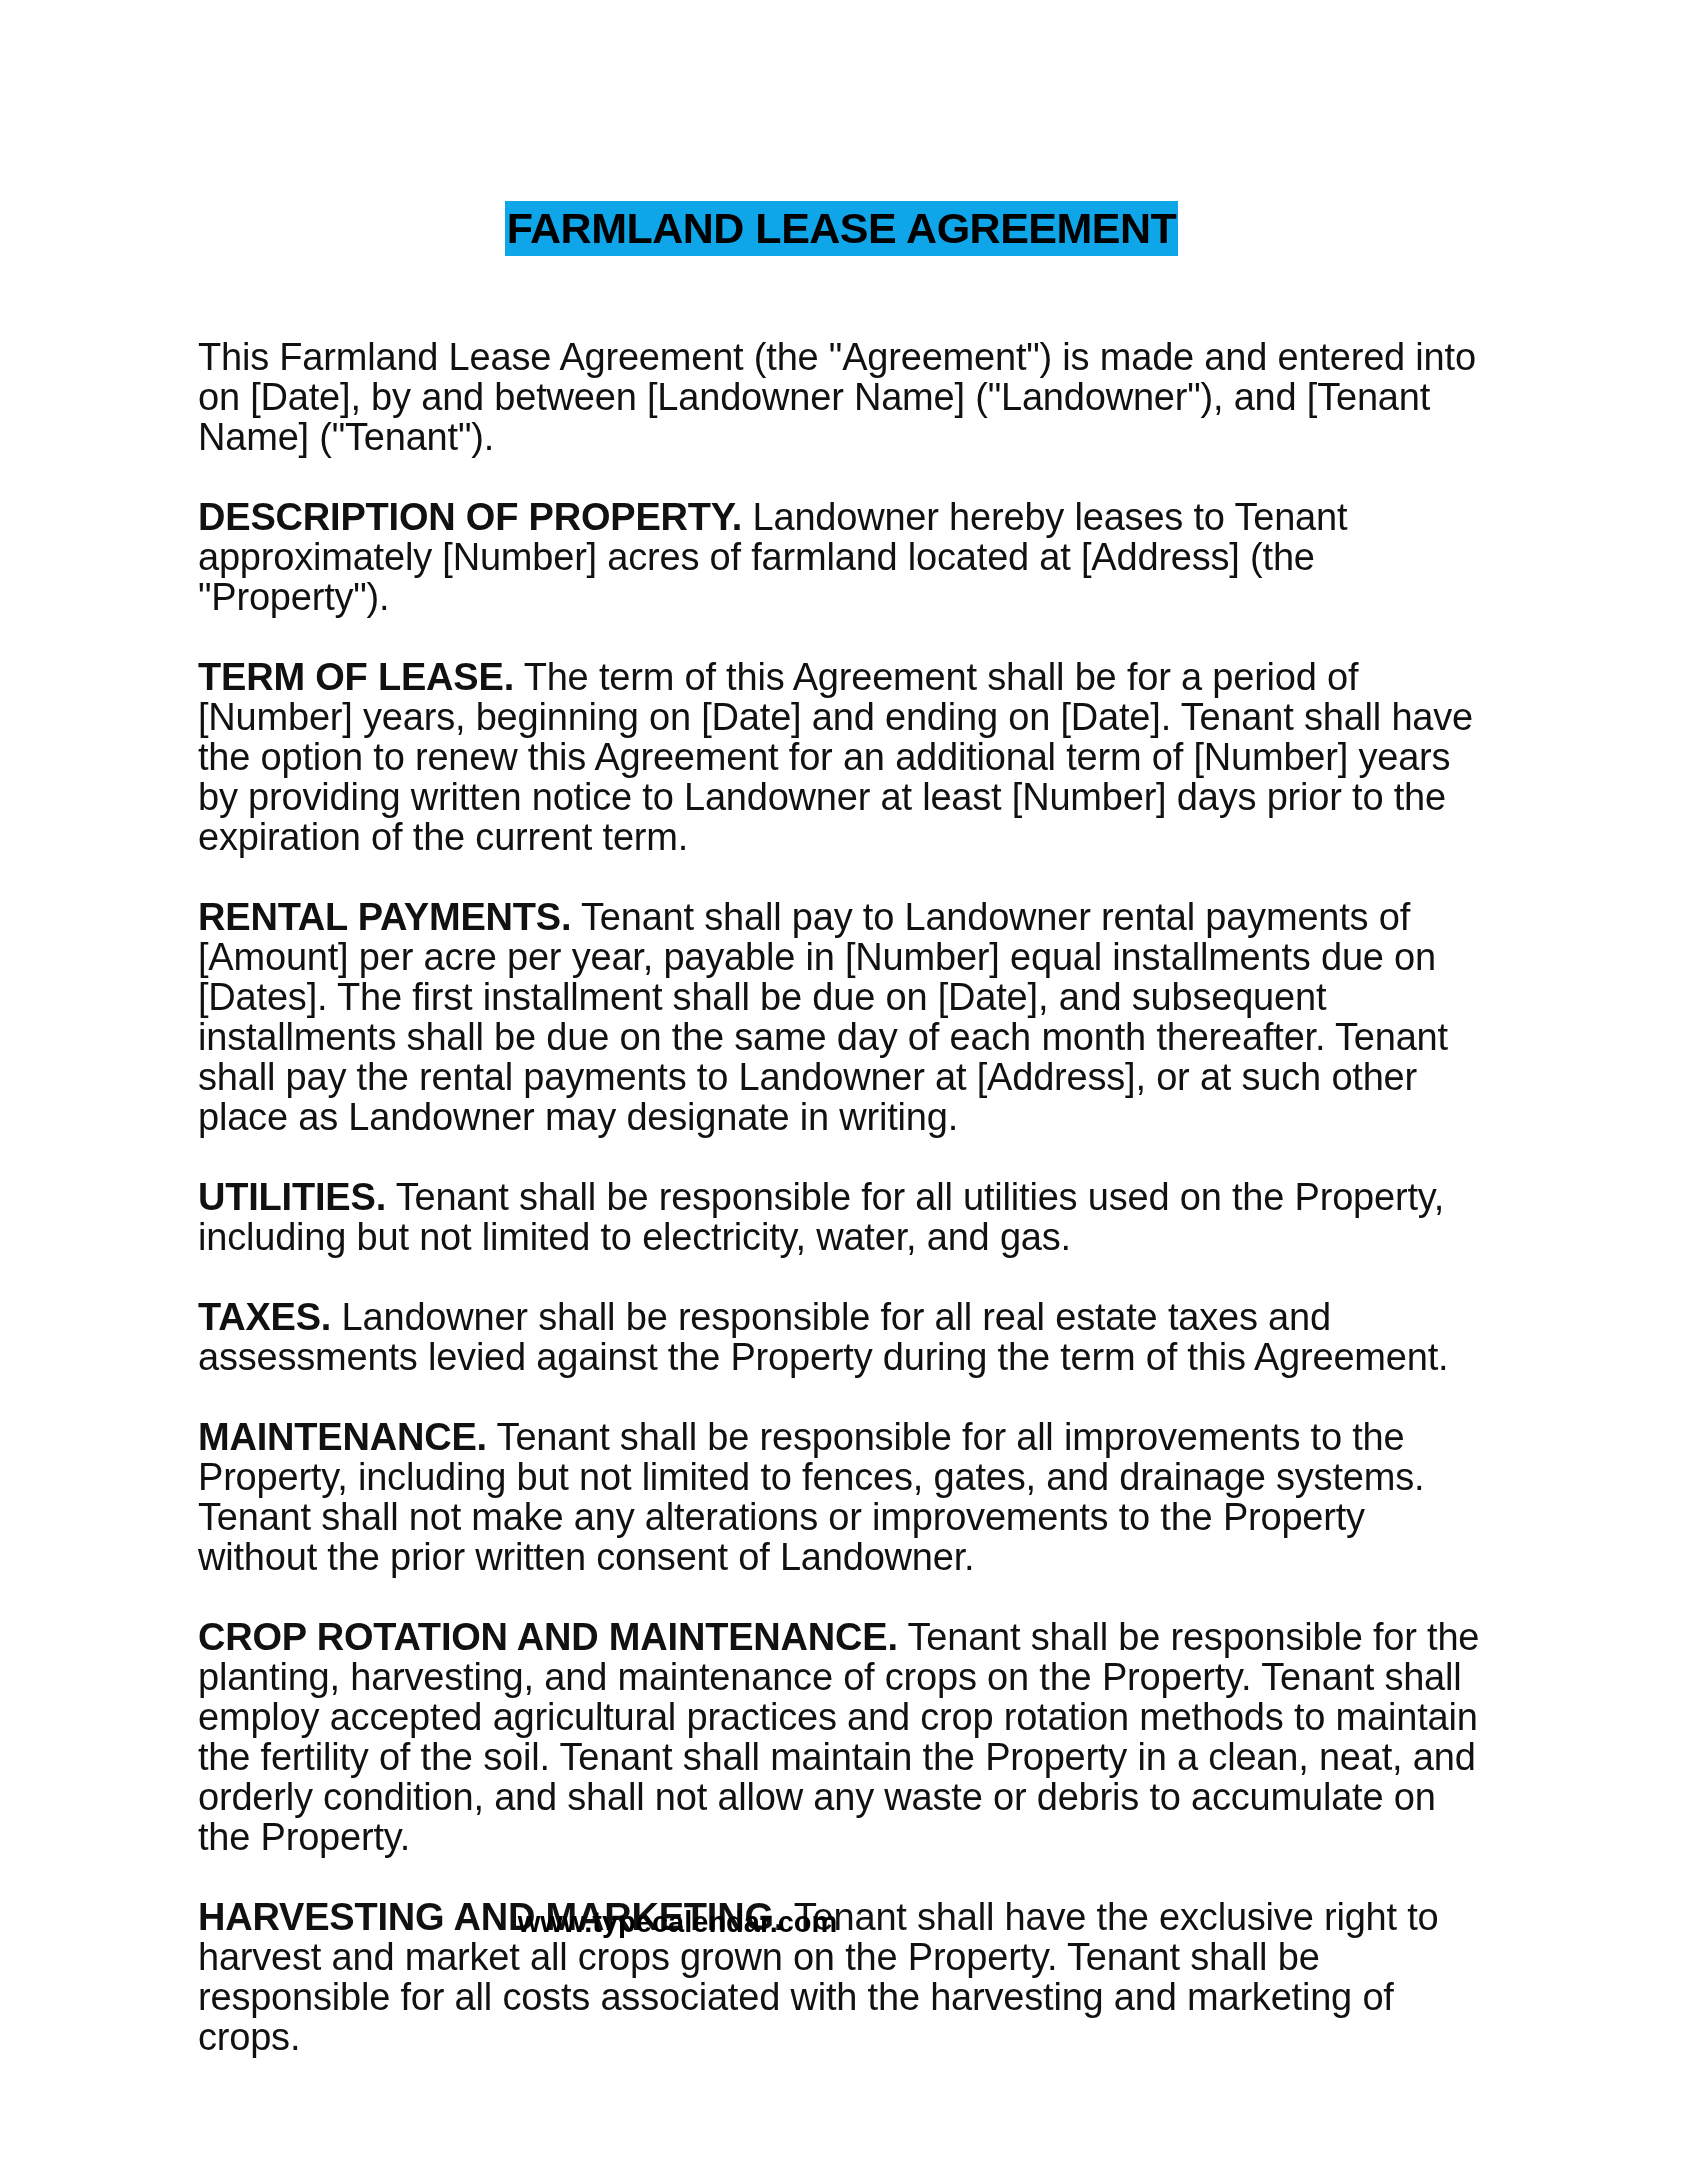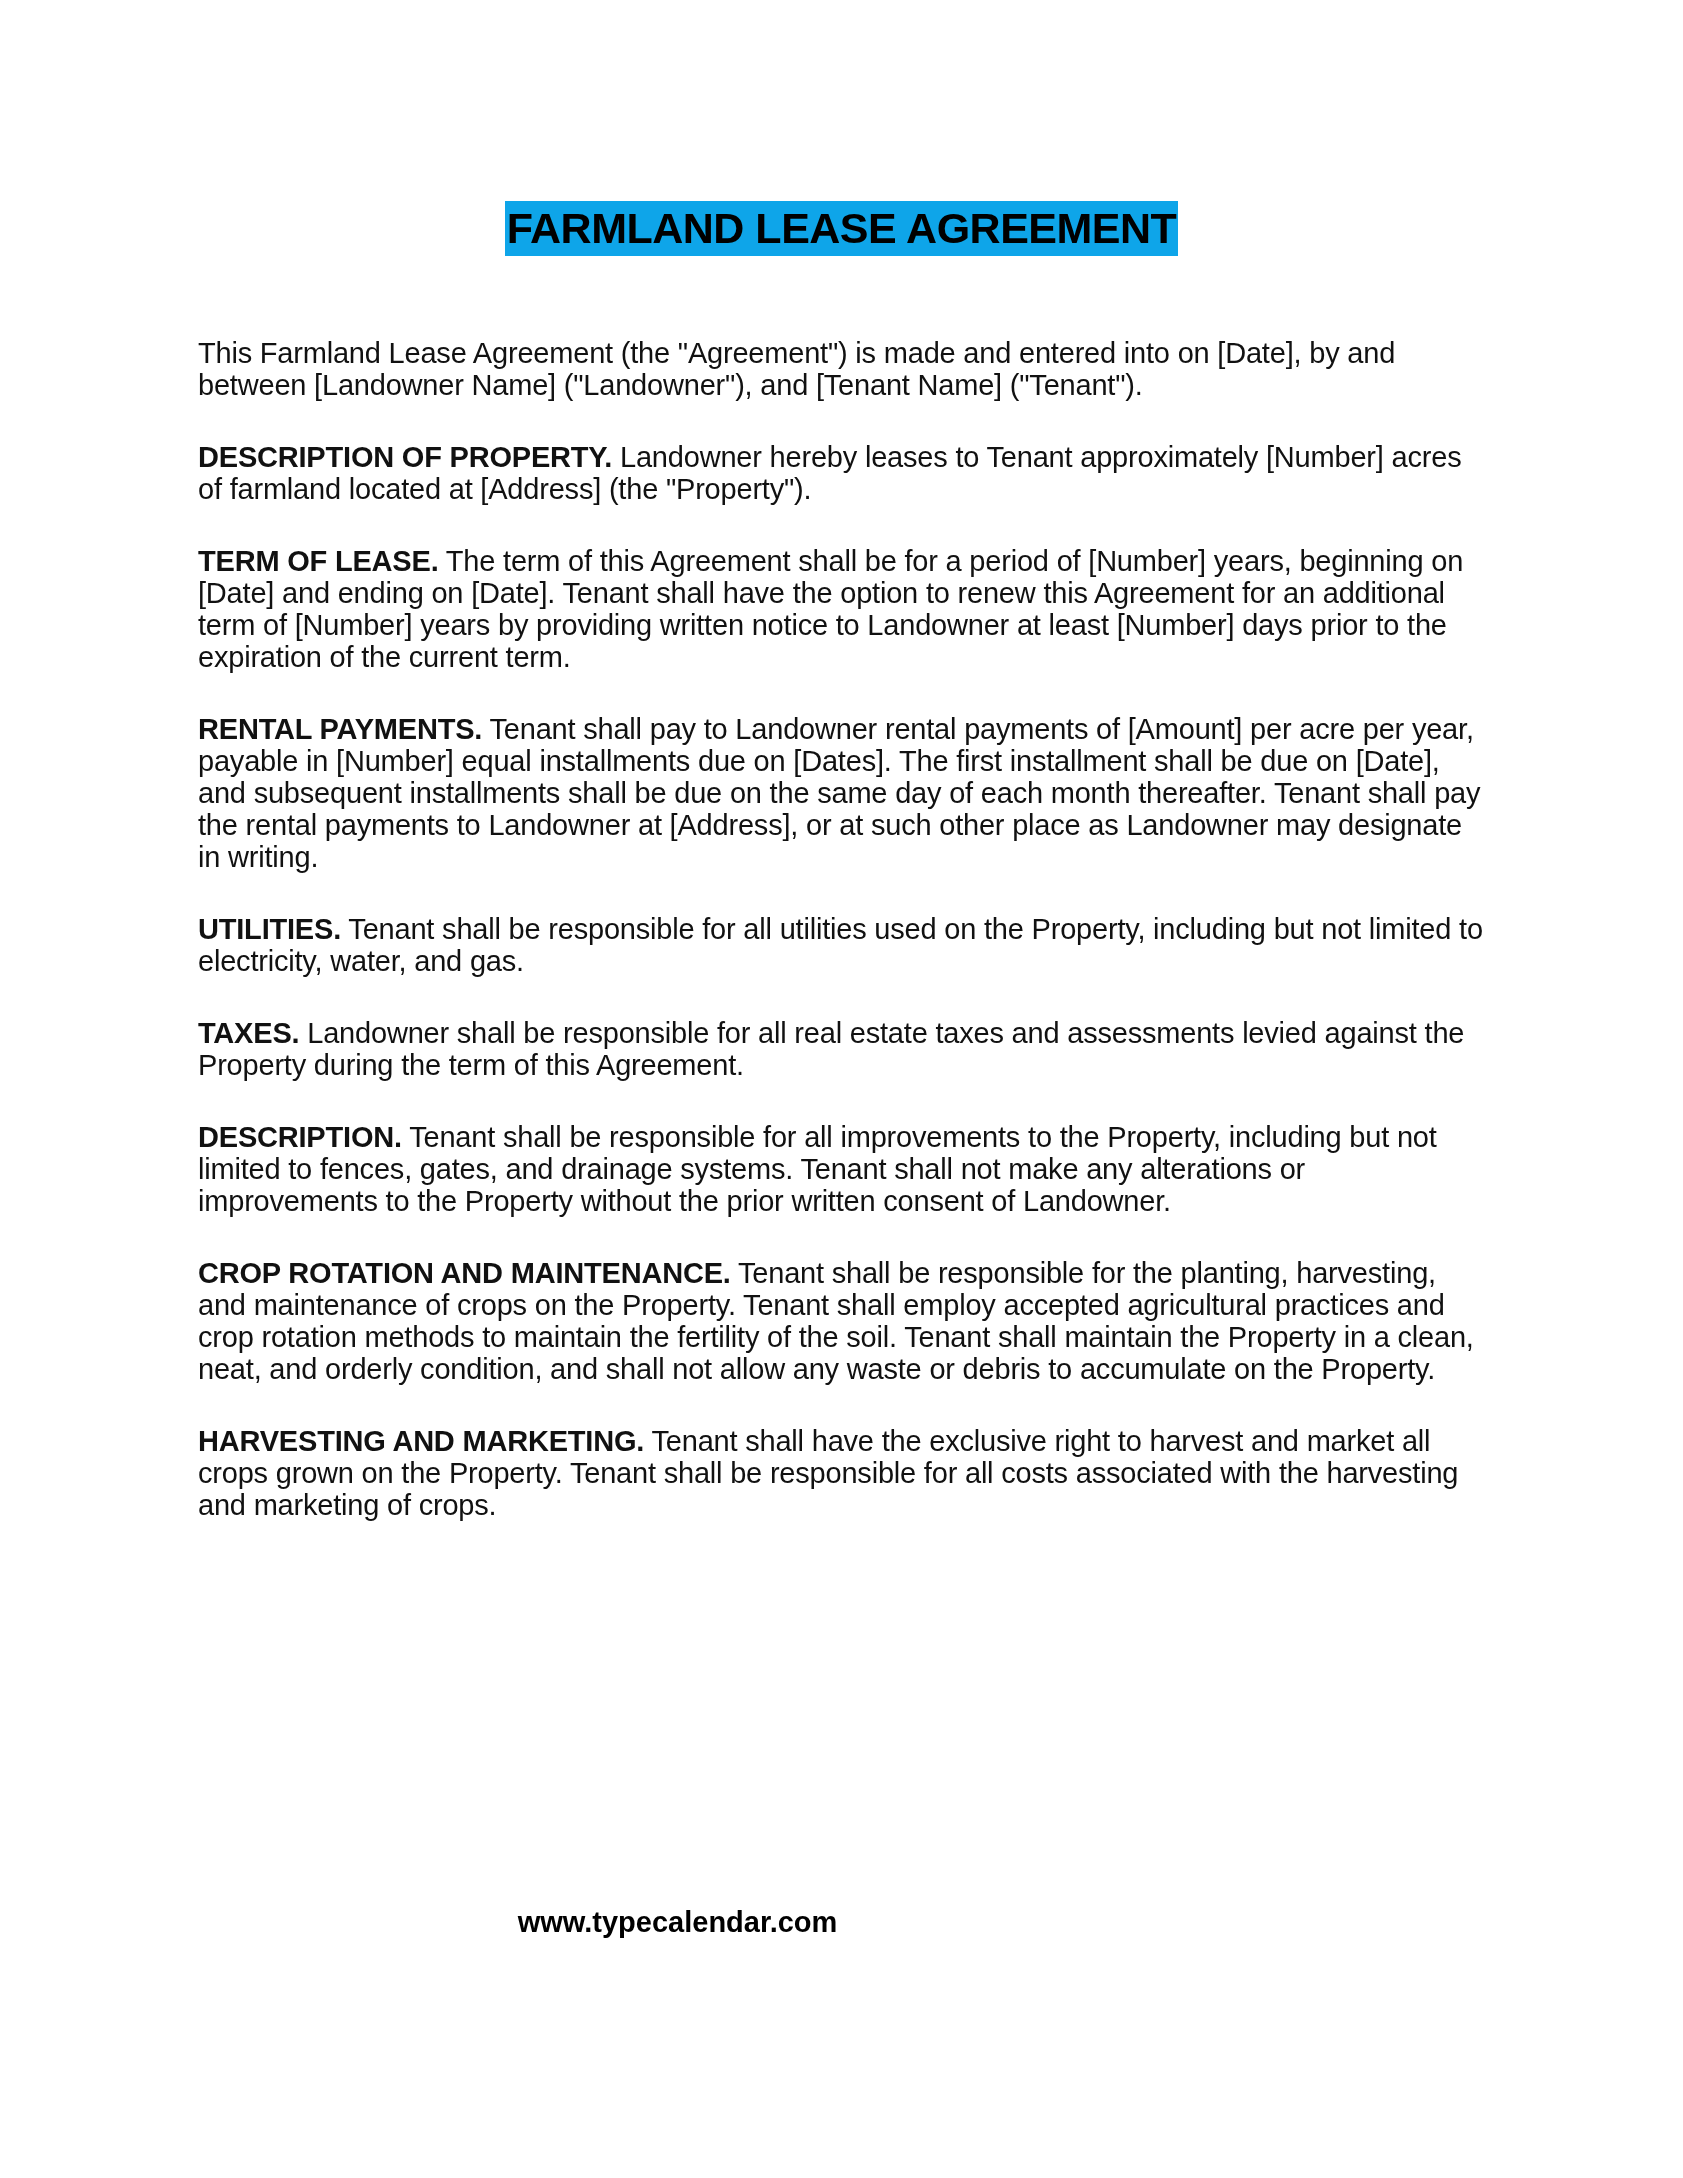"This Farmland Lease Agreement (the" .para { font-size: 29px -> 38px; line-height: 32px -> 40px }
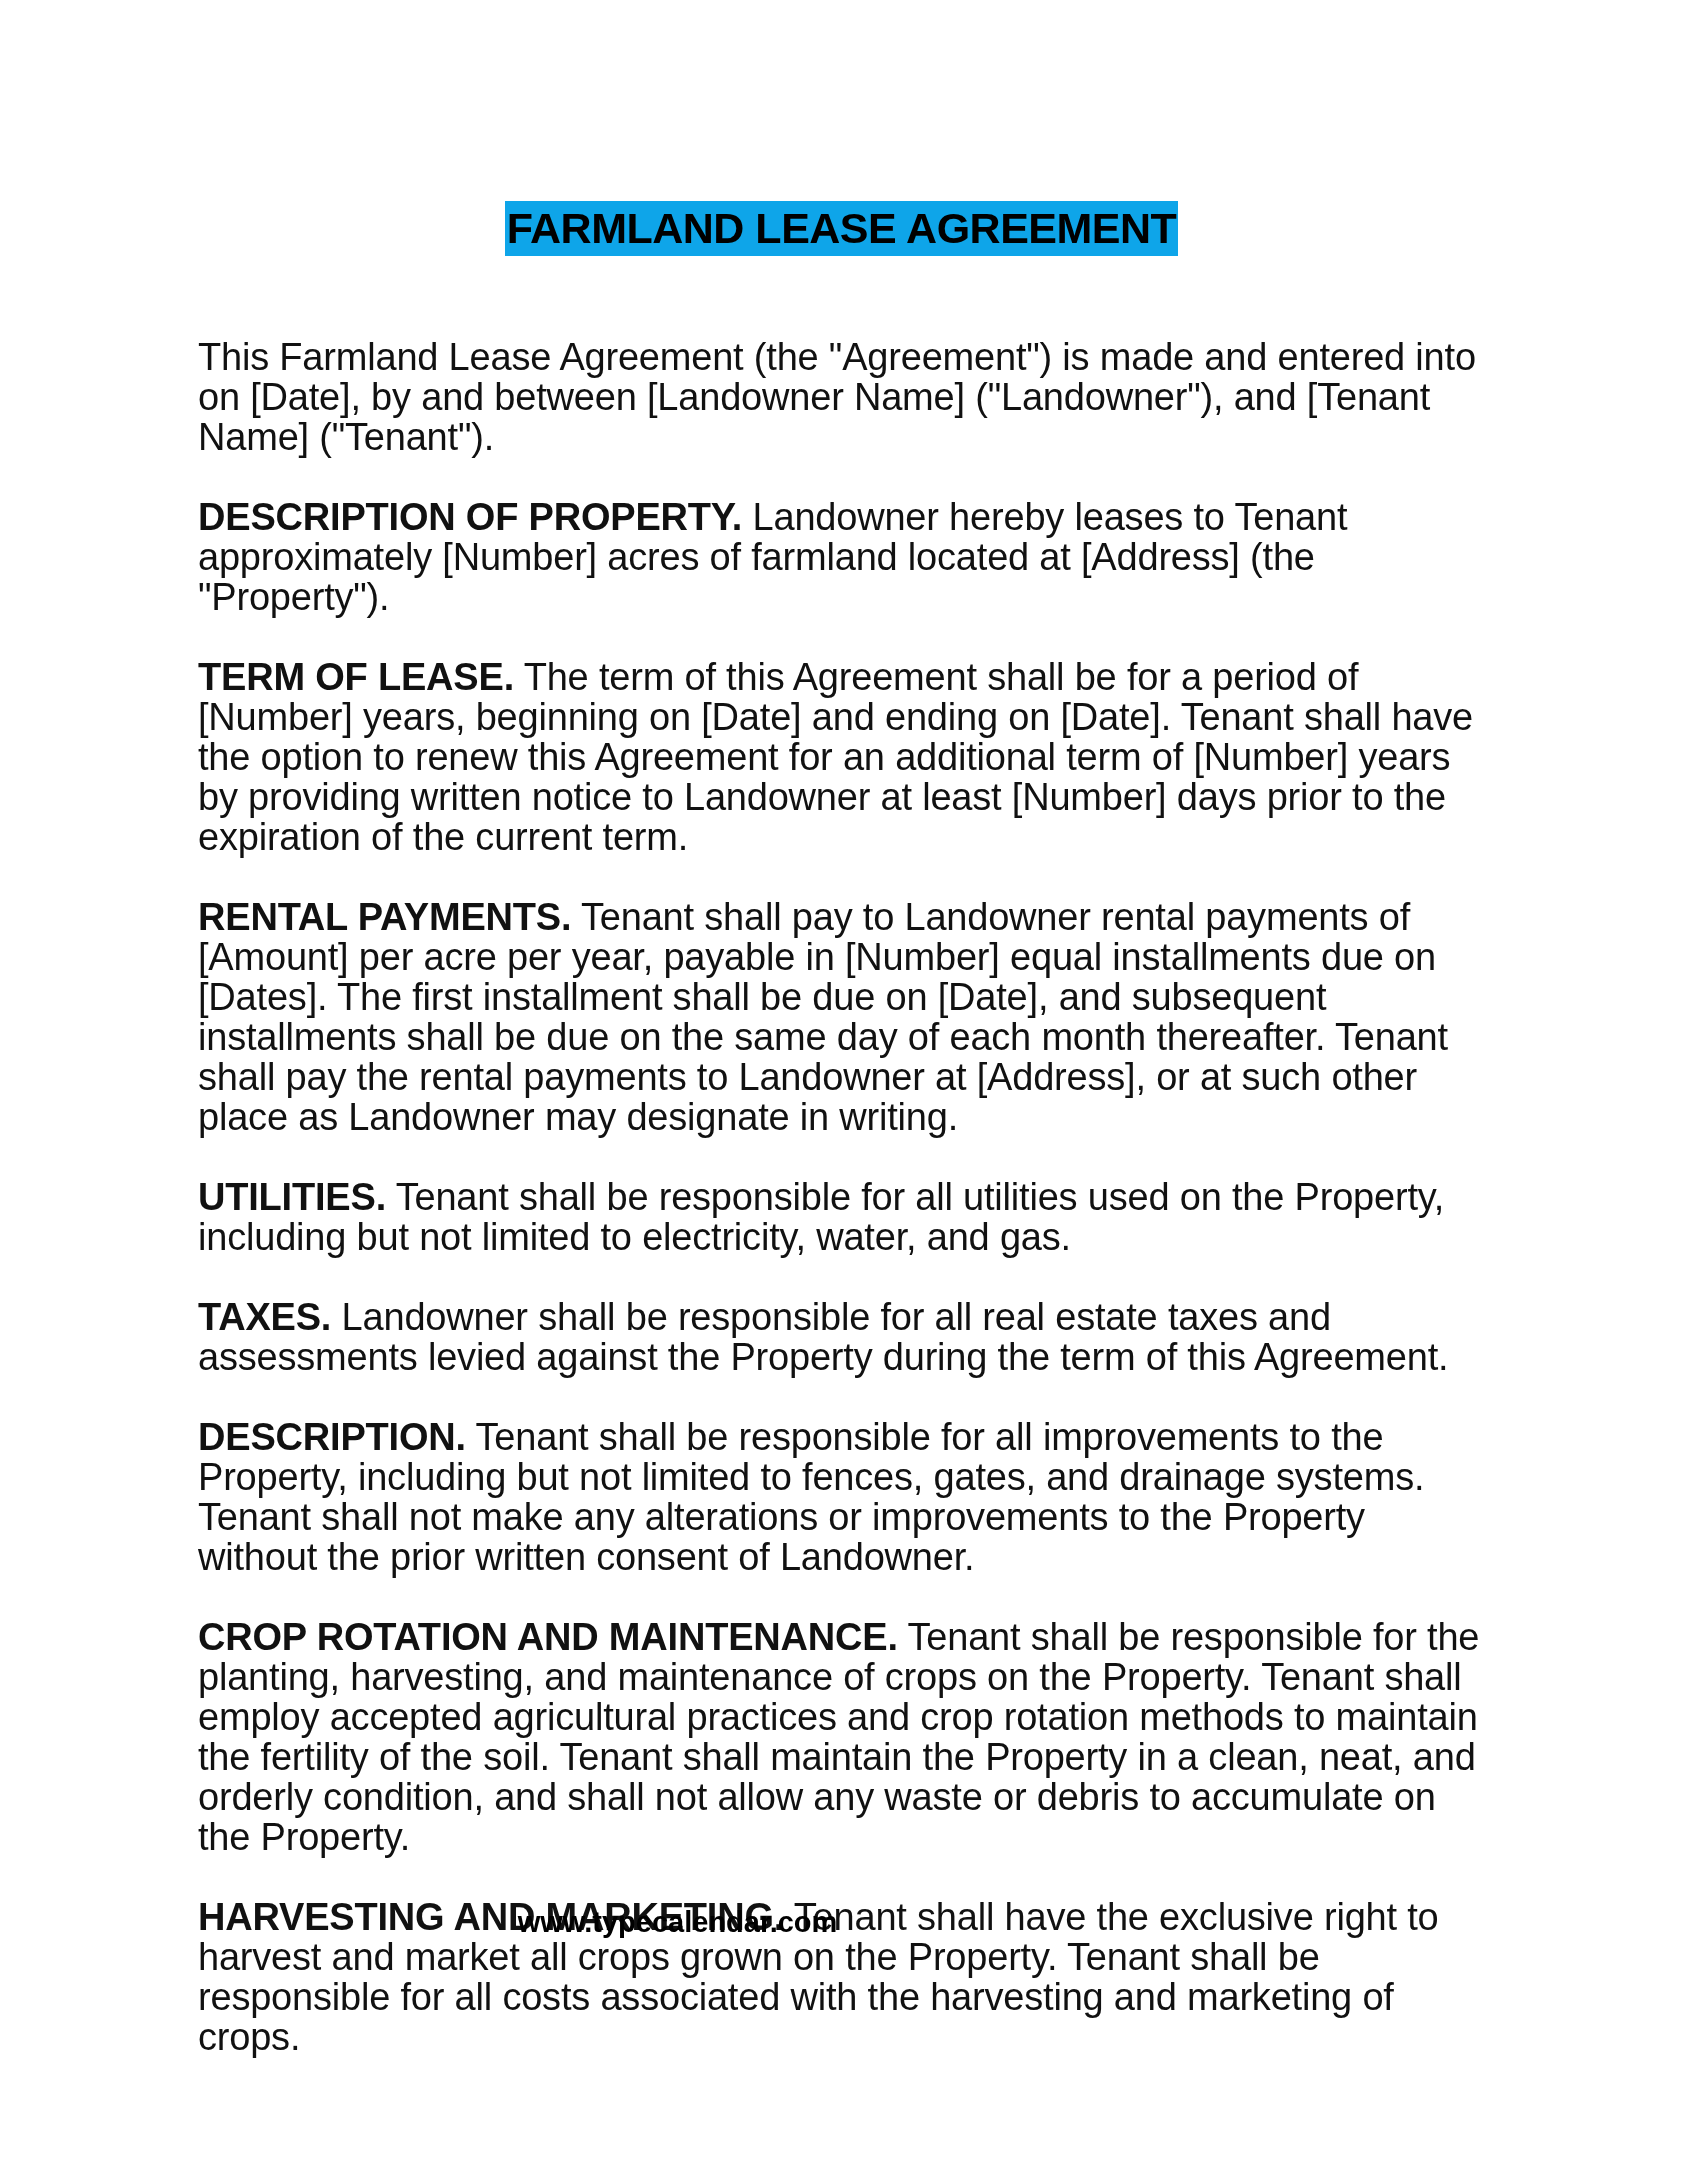"DESCRIPTION." b { text: DESCRIPTION -> MAINTENANCE }
